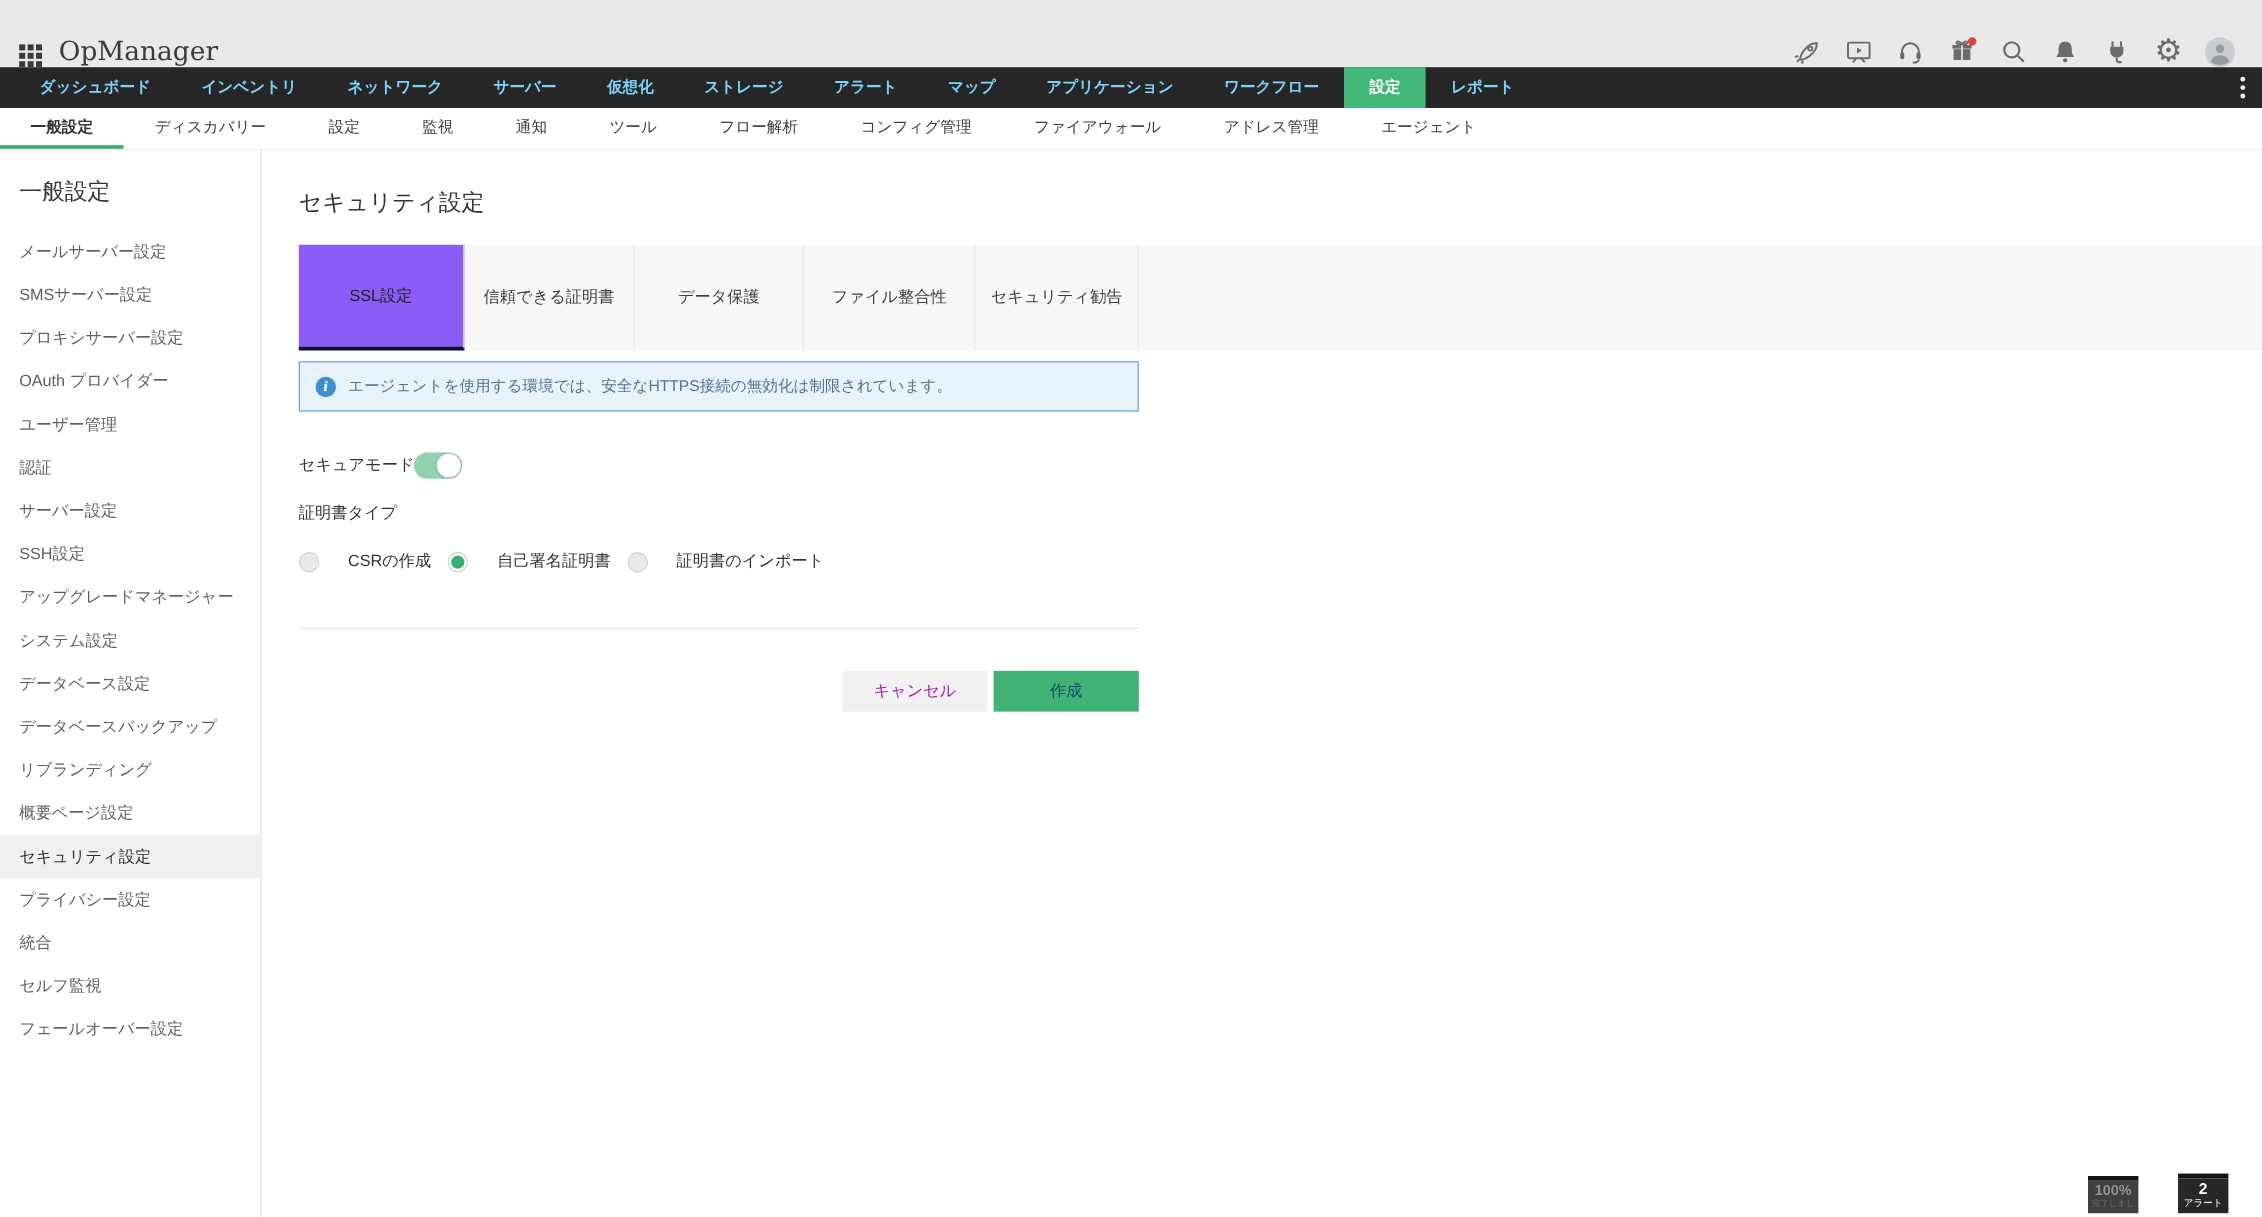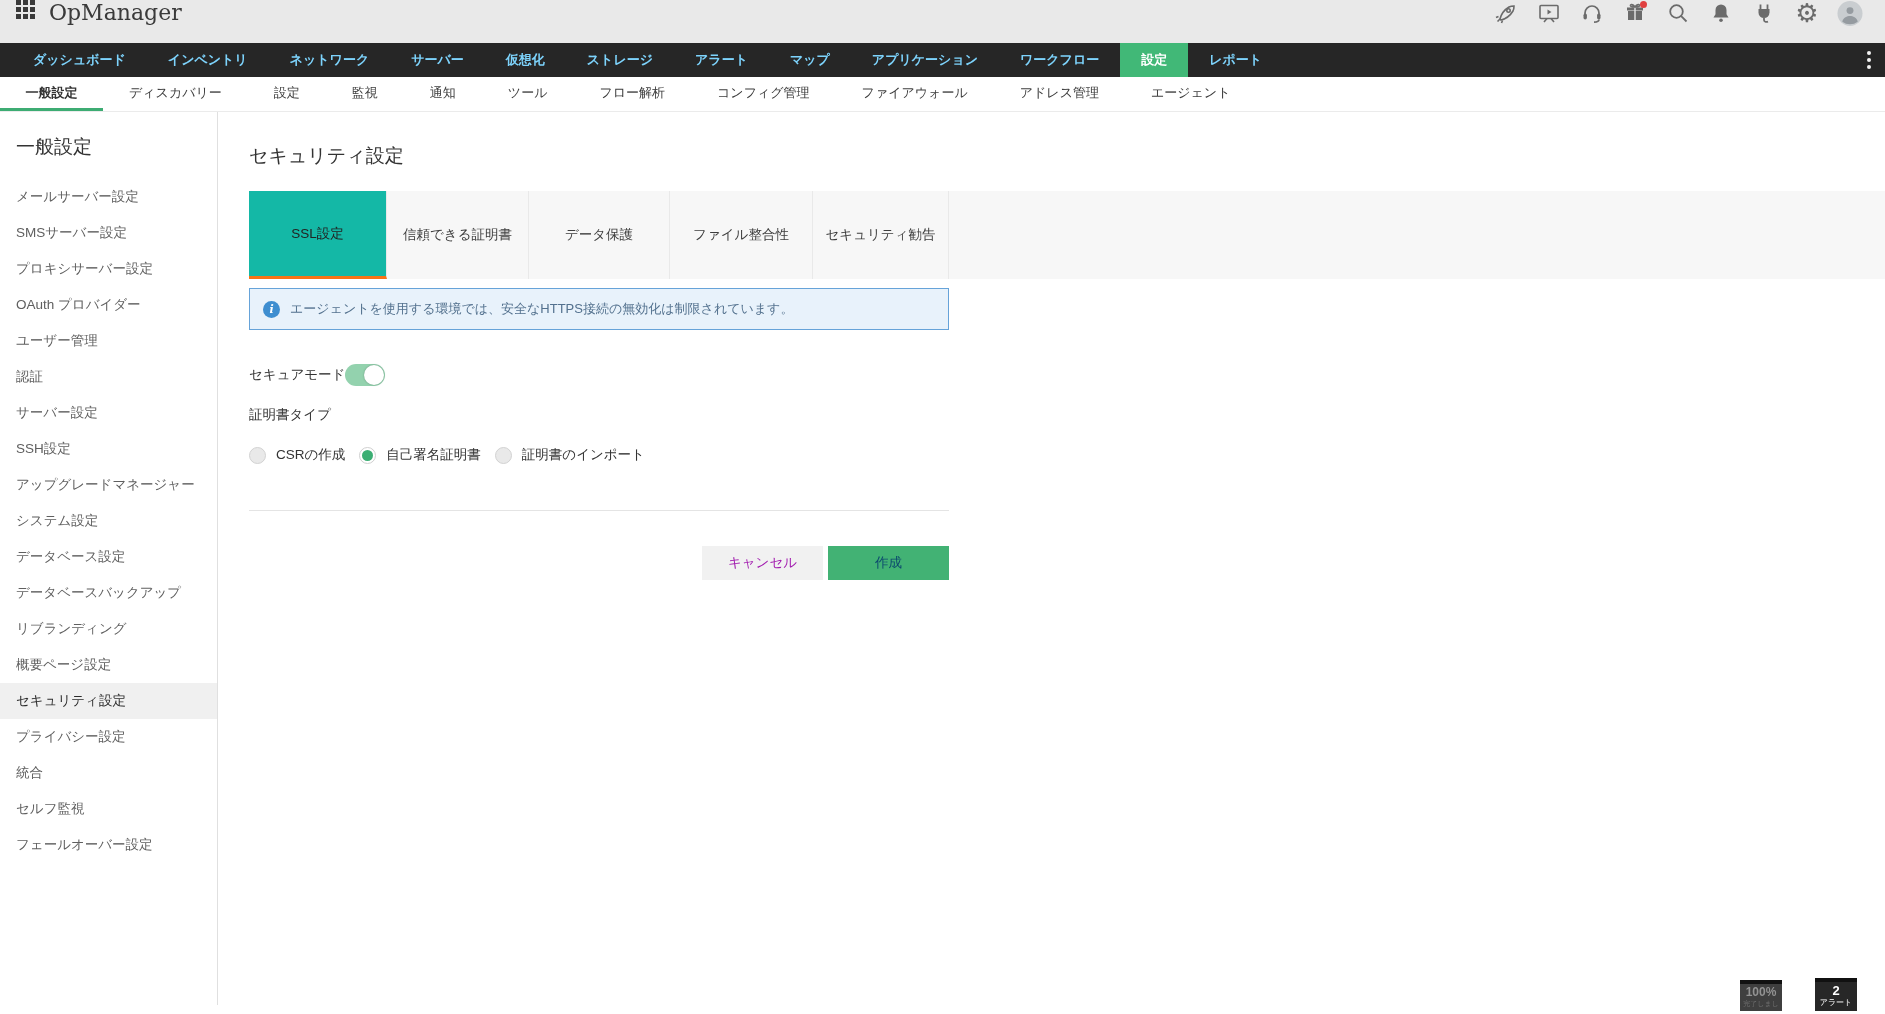"OpManager" .topbar { align-items: flex-start -> flex-end; height: 43px -> 56px }
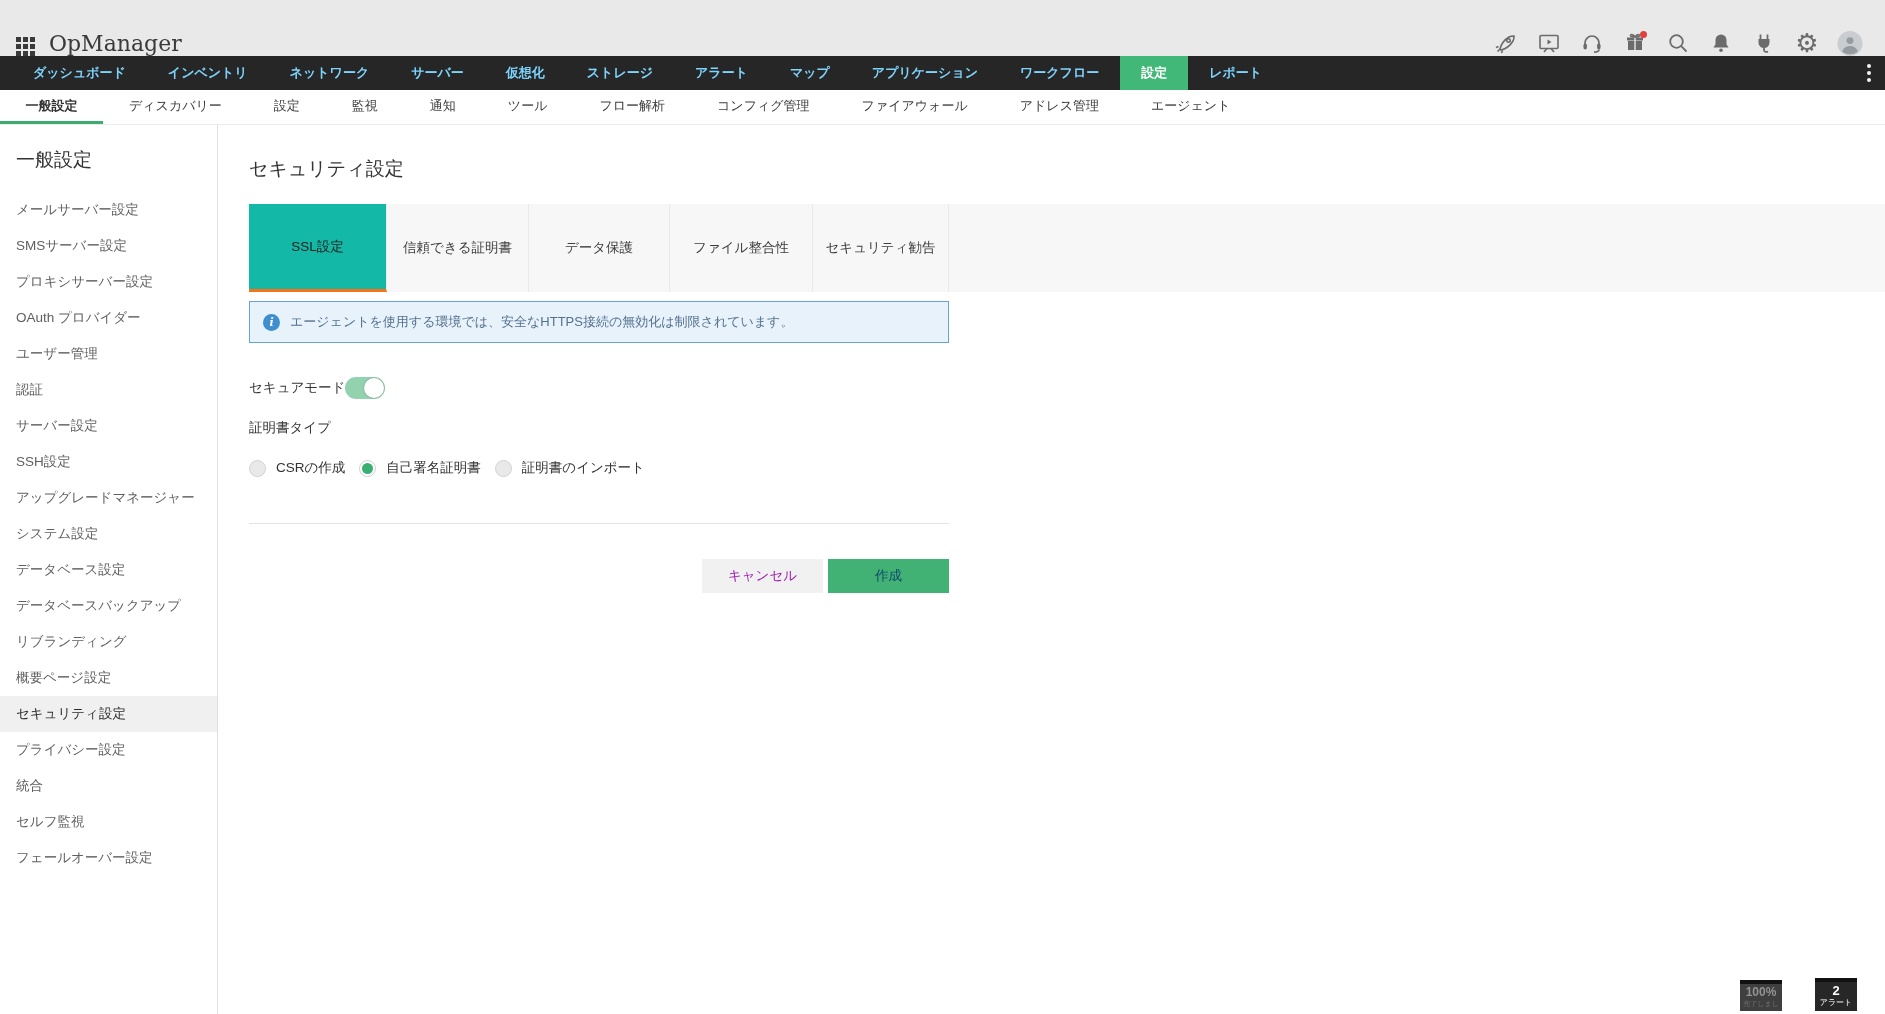"SSL設定" .tab.active { background: #14b8a6 -> #8b5cf6; border-bottom: 3px solid #f97316 -> 3px solid #0f172a }
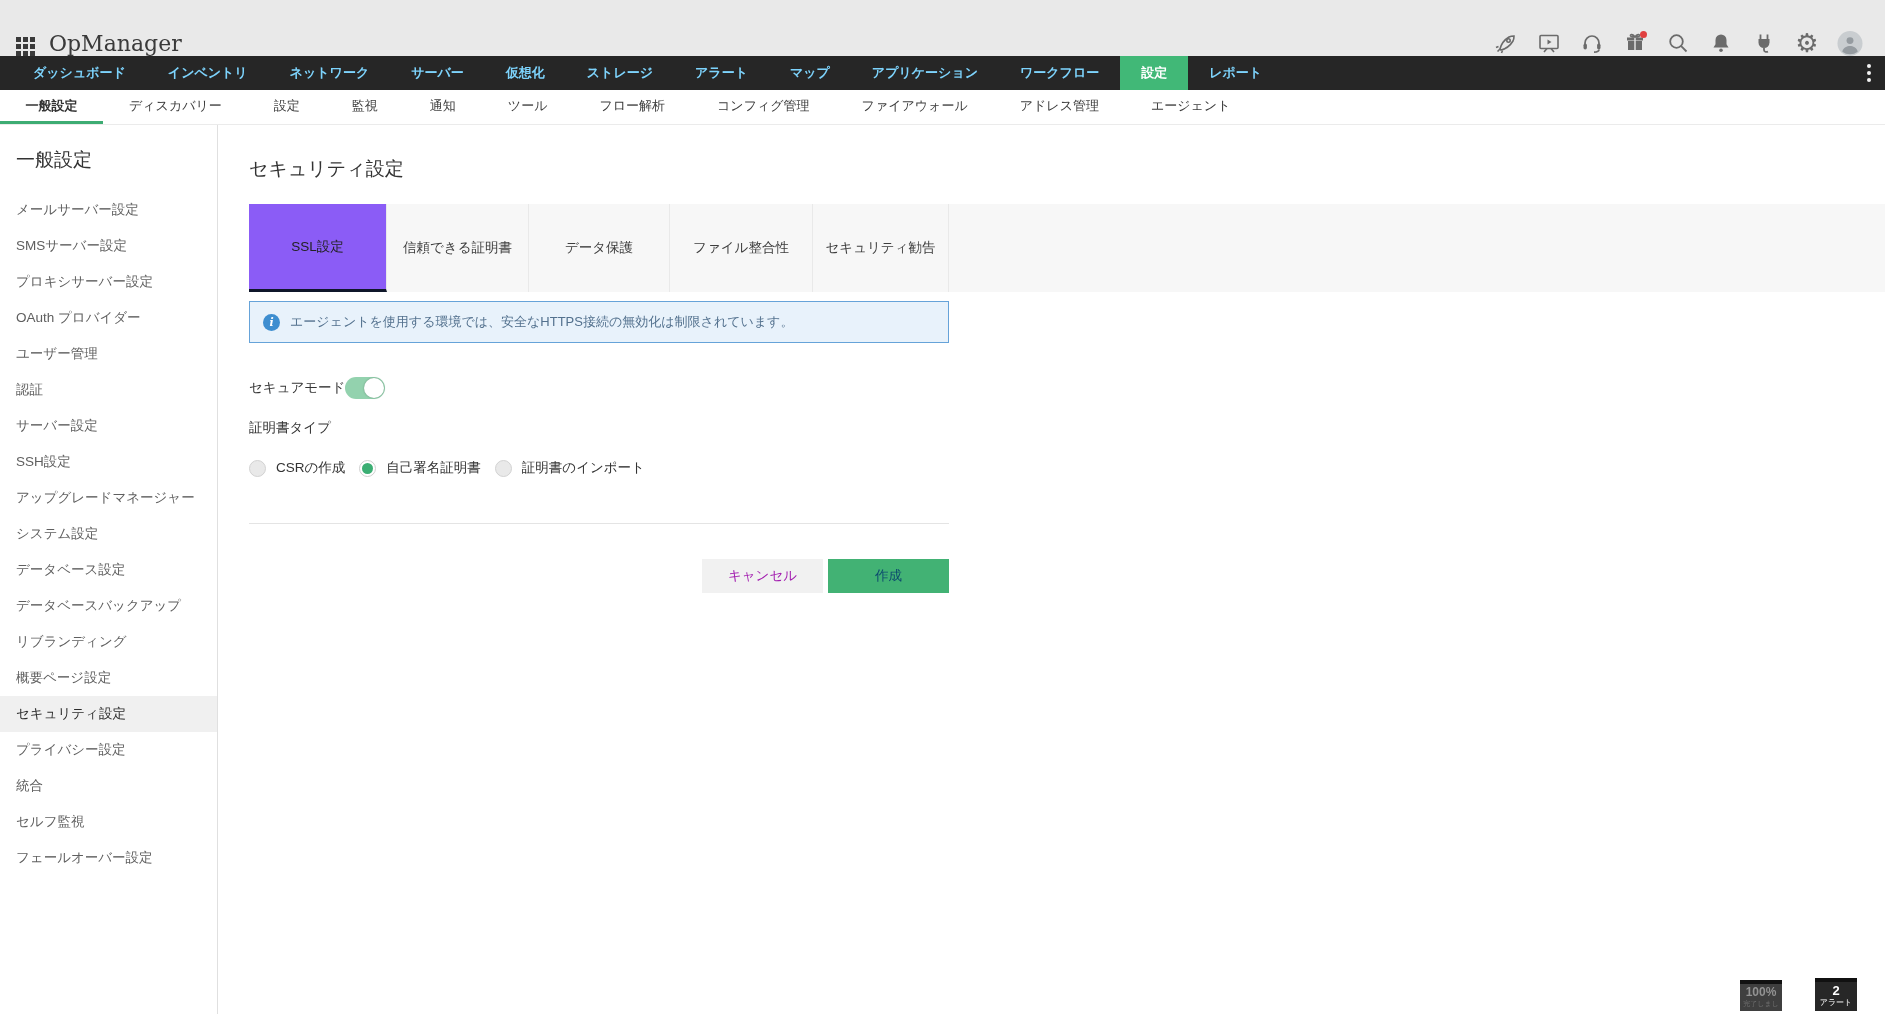"CSRの作成" .radio-opt { gap: 10px -> 24px }
